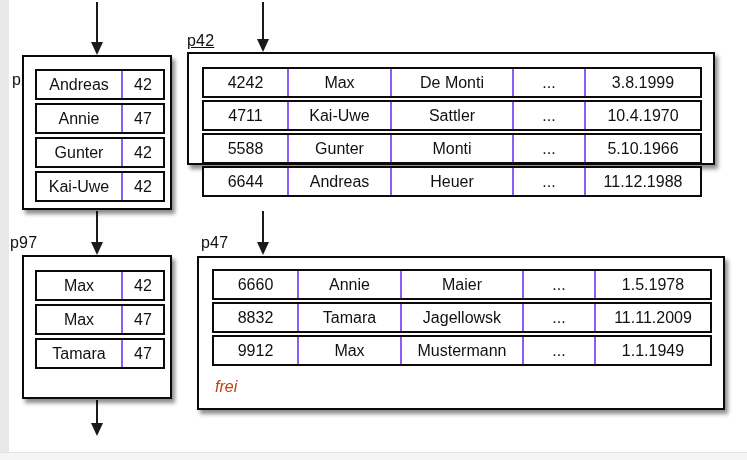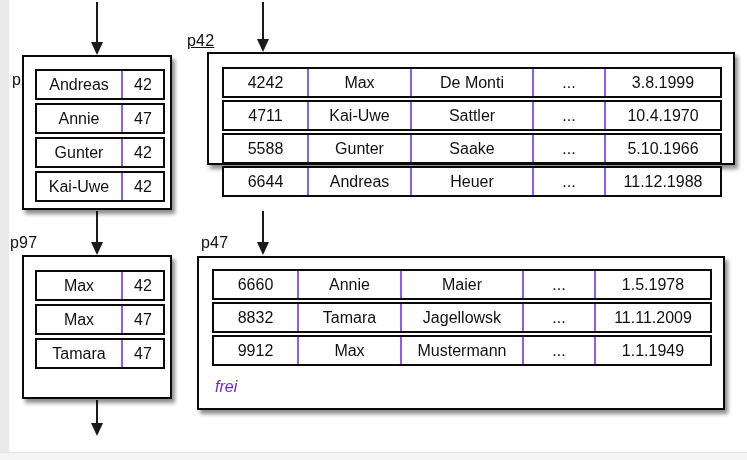"4242" div.page-box { left: 207px -> 187px }
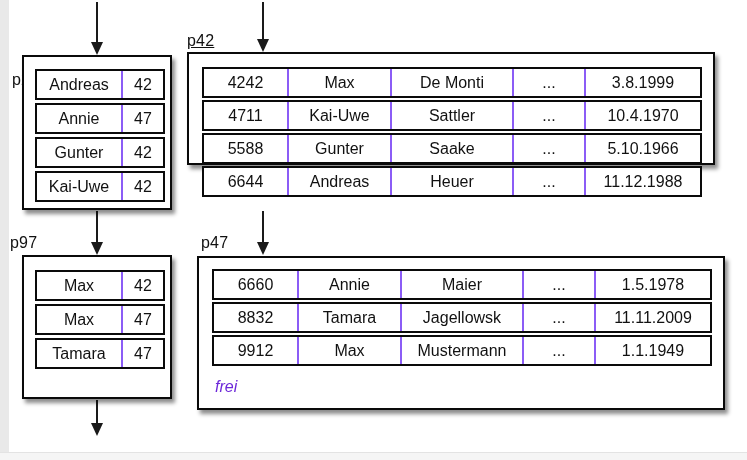"Saake" div.cell { text: Saake -> Monti }
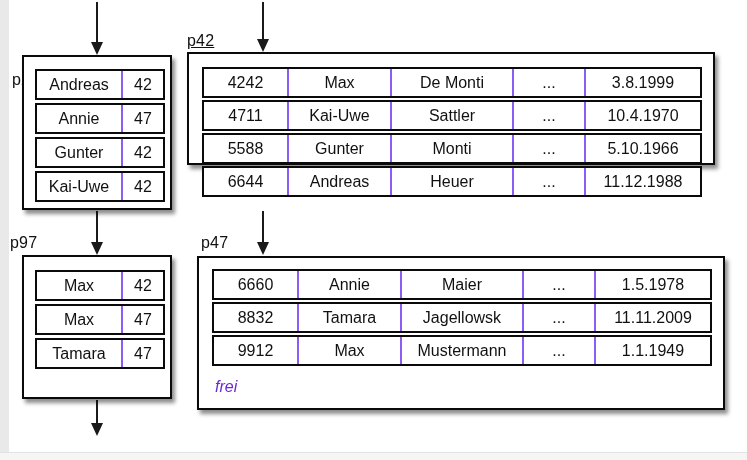"frei" .free-label { color: #6d28d9 -> #c2410c }
